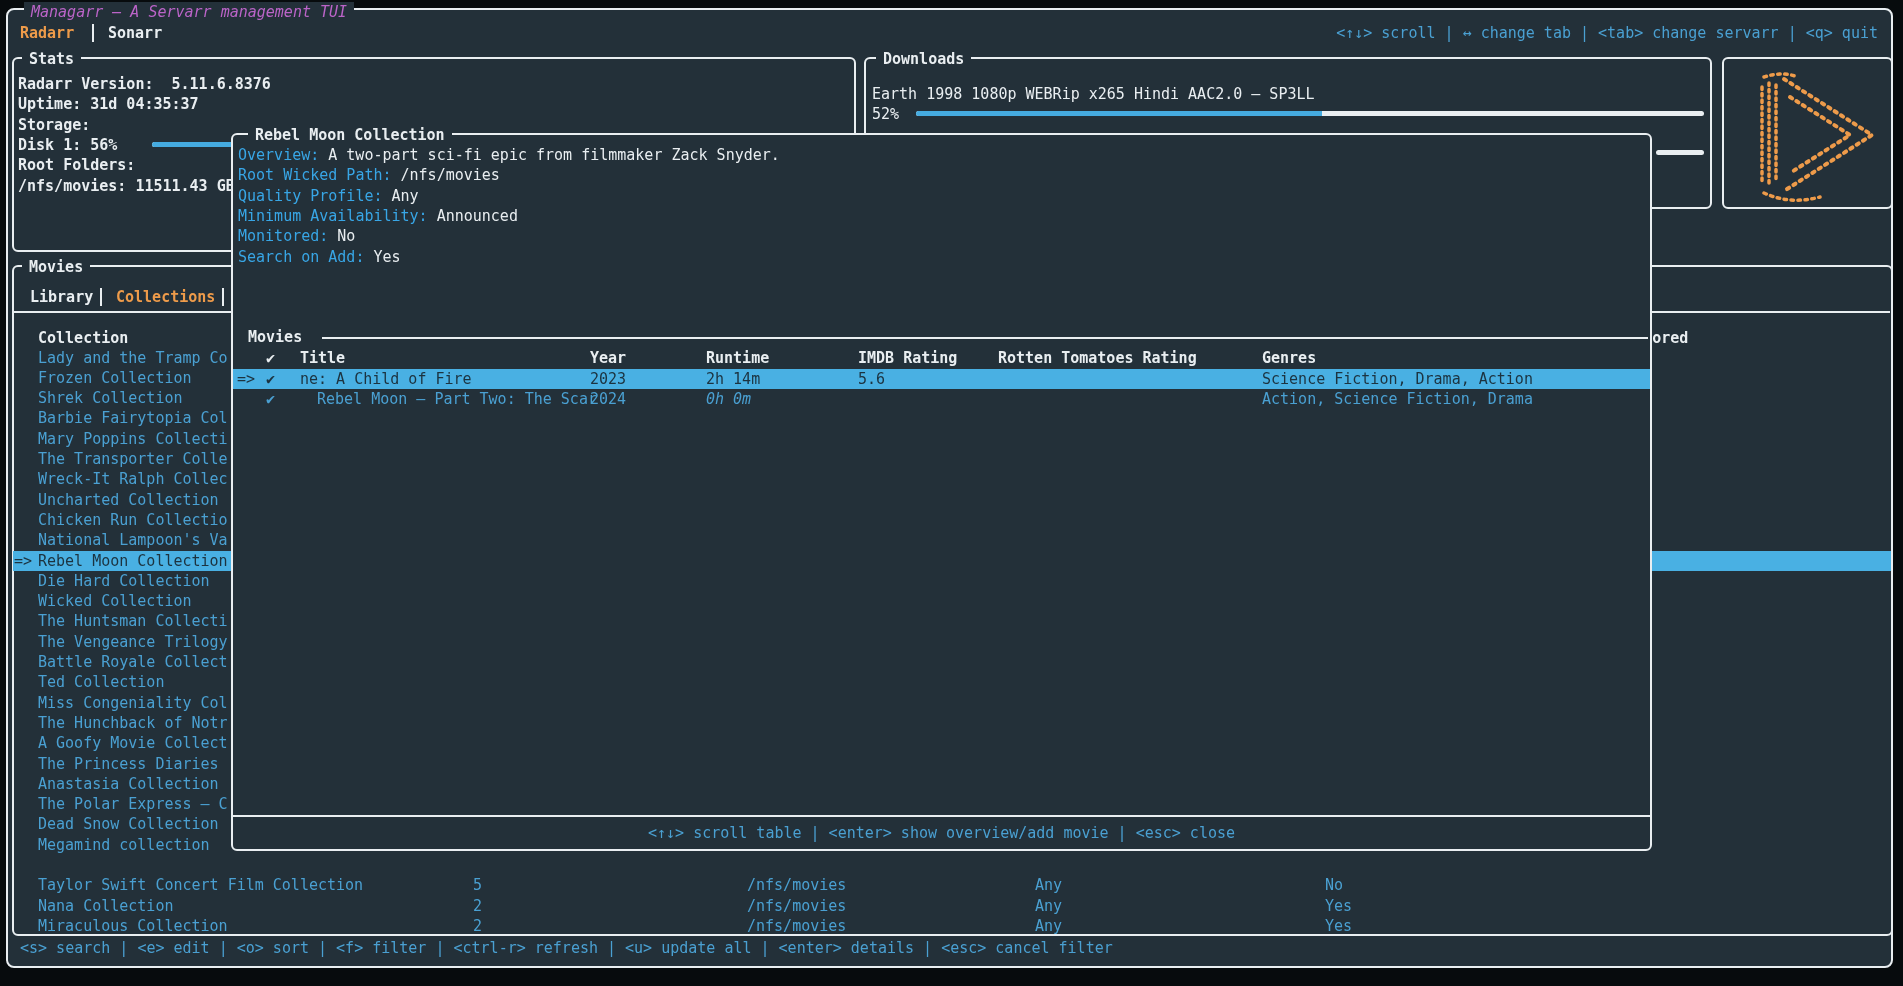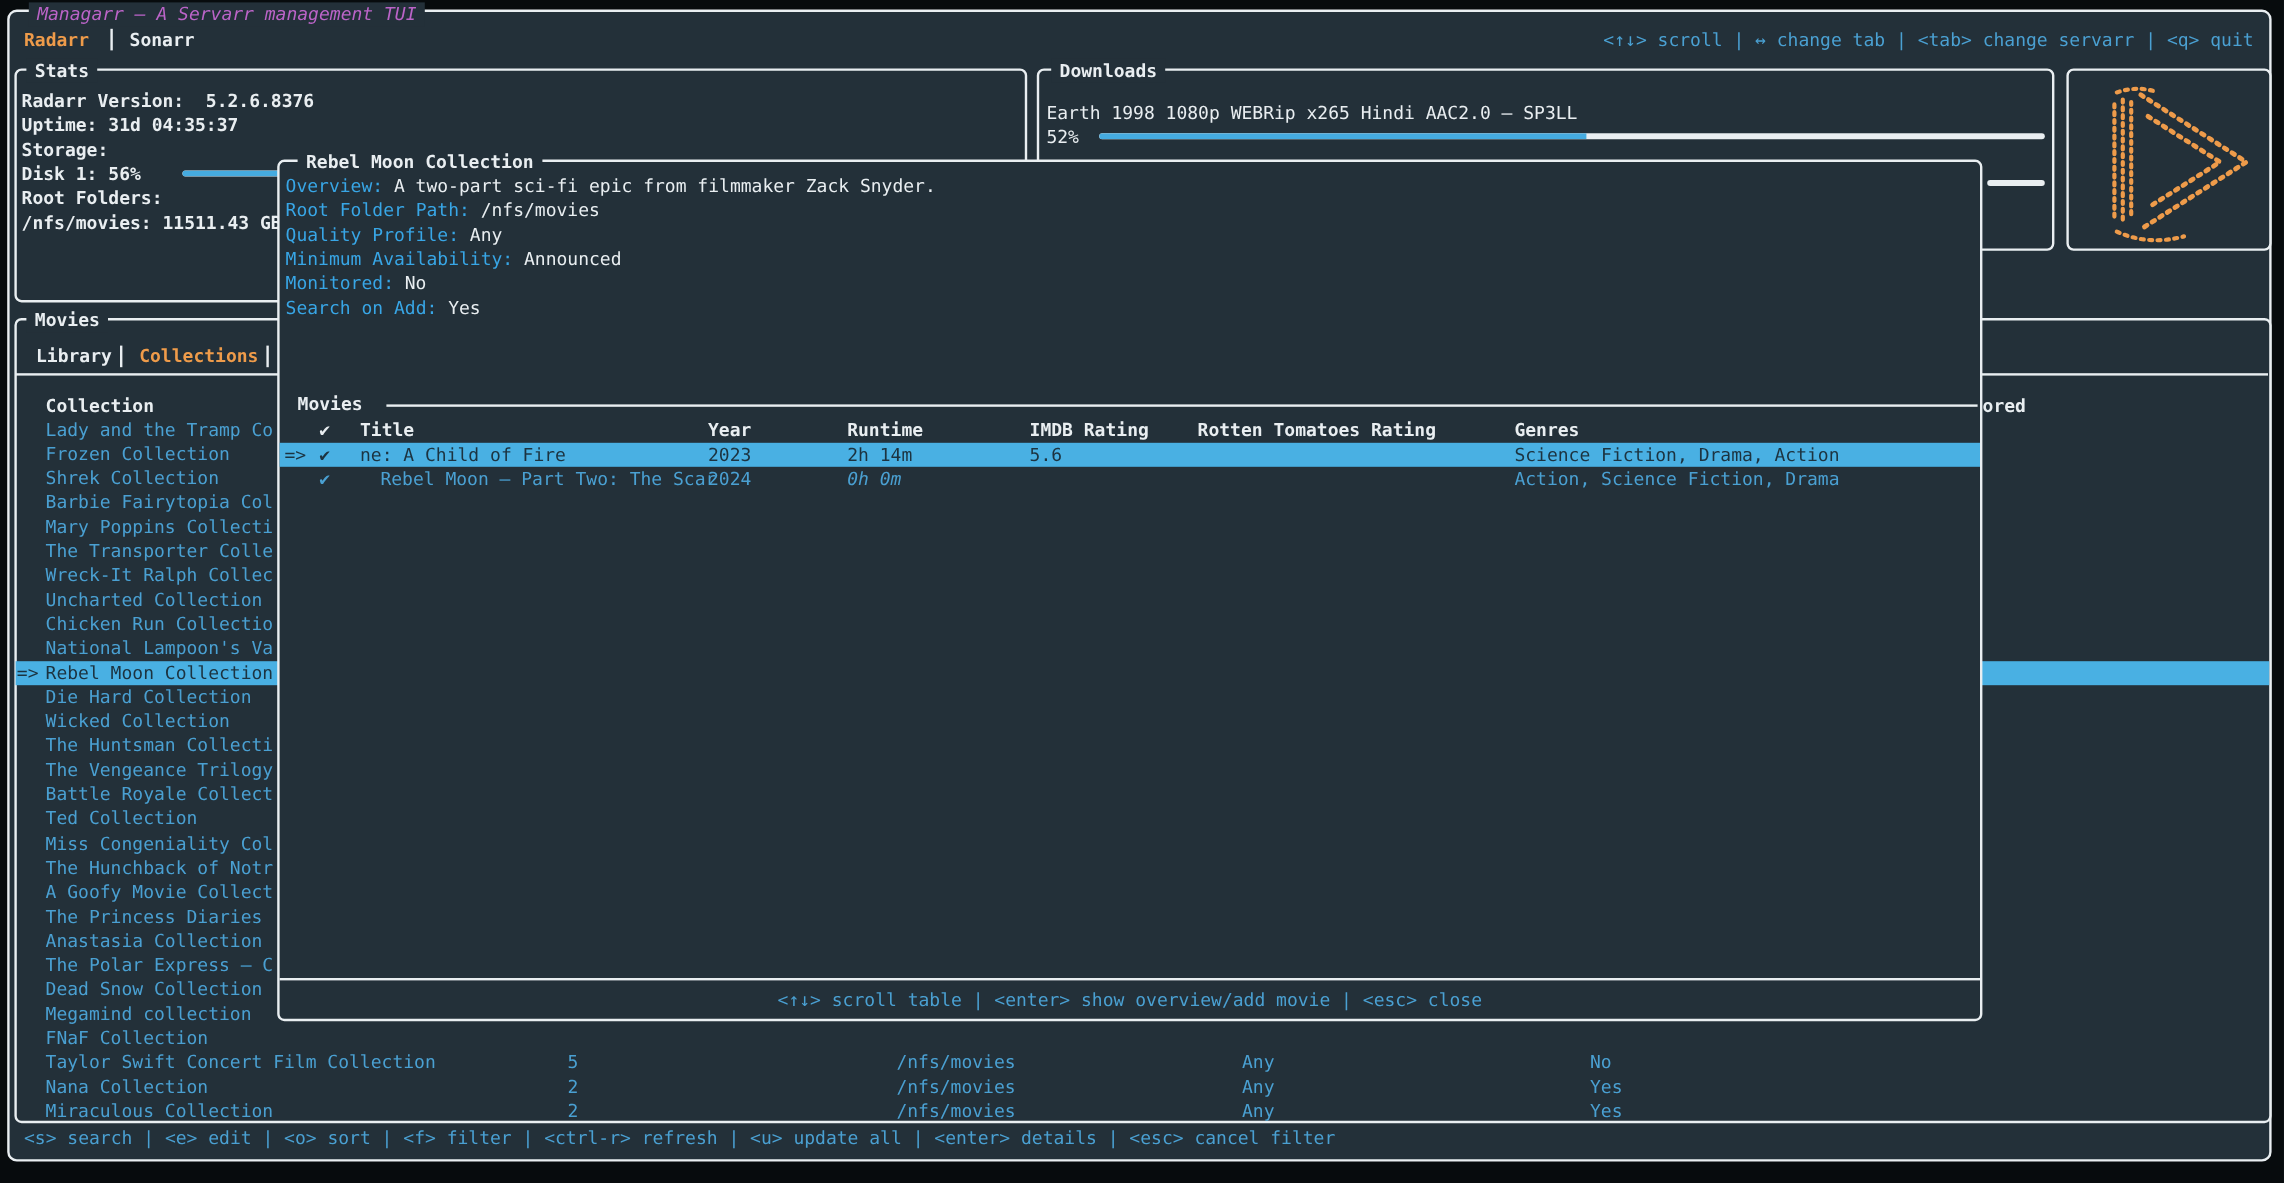"Radarr Version: 5.2.6.8376" div.abs { text: 5.2.6.8376 -> 5.11.6.8376 }
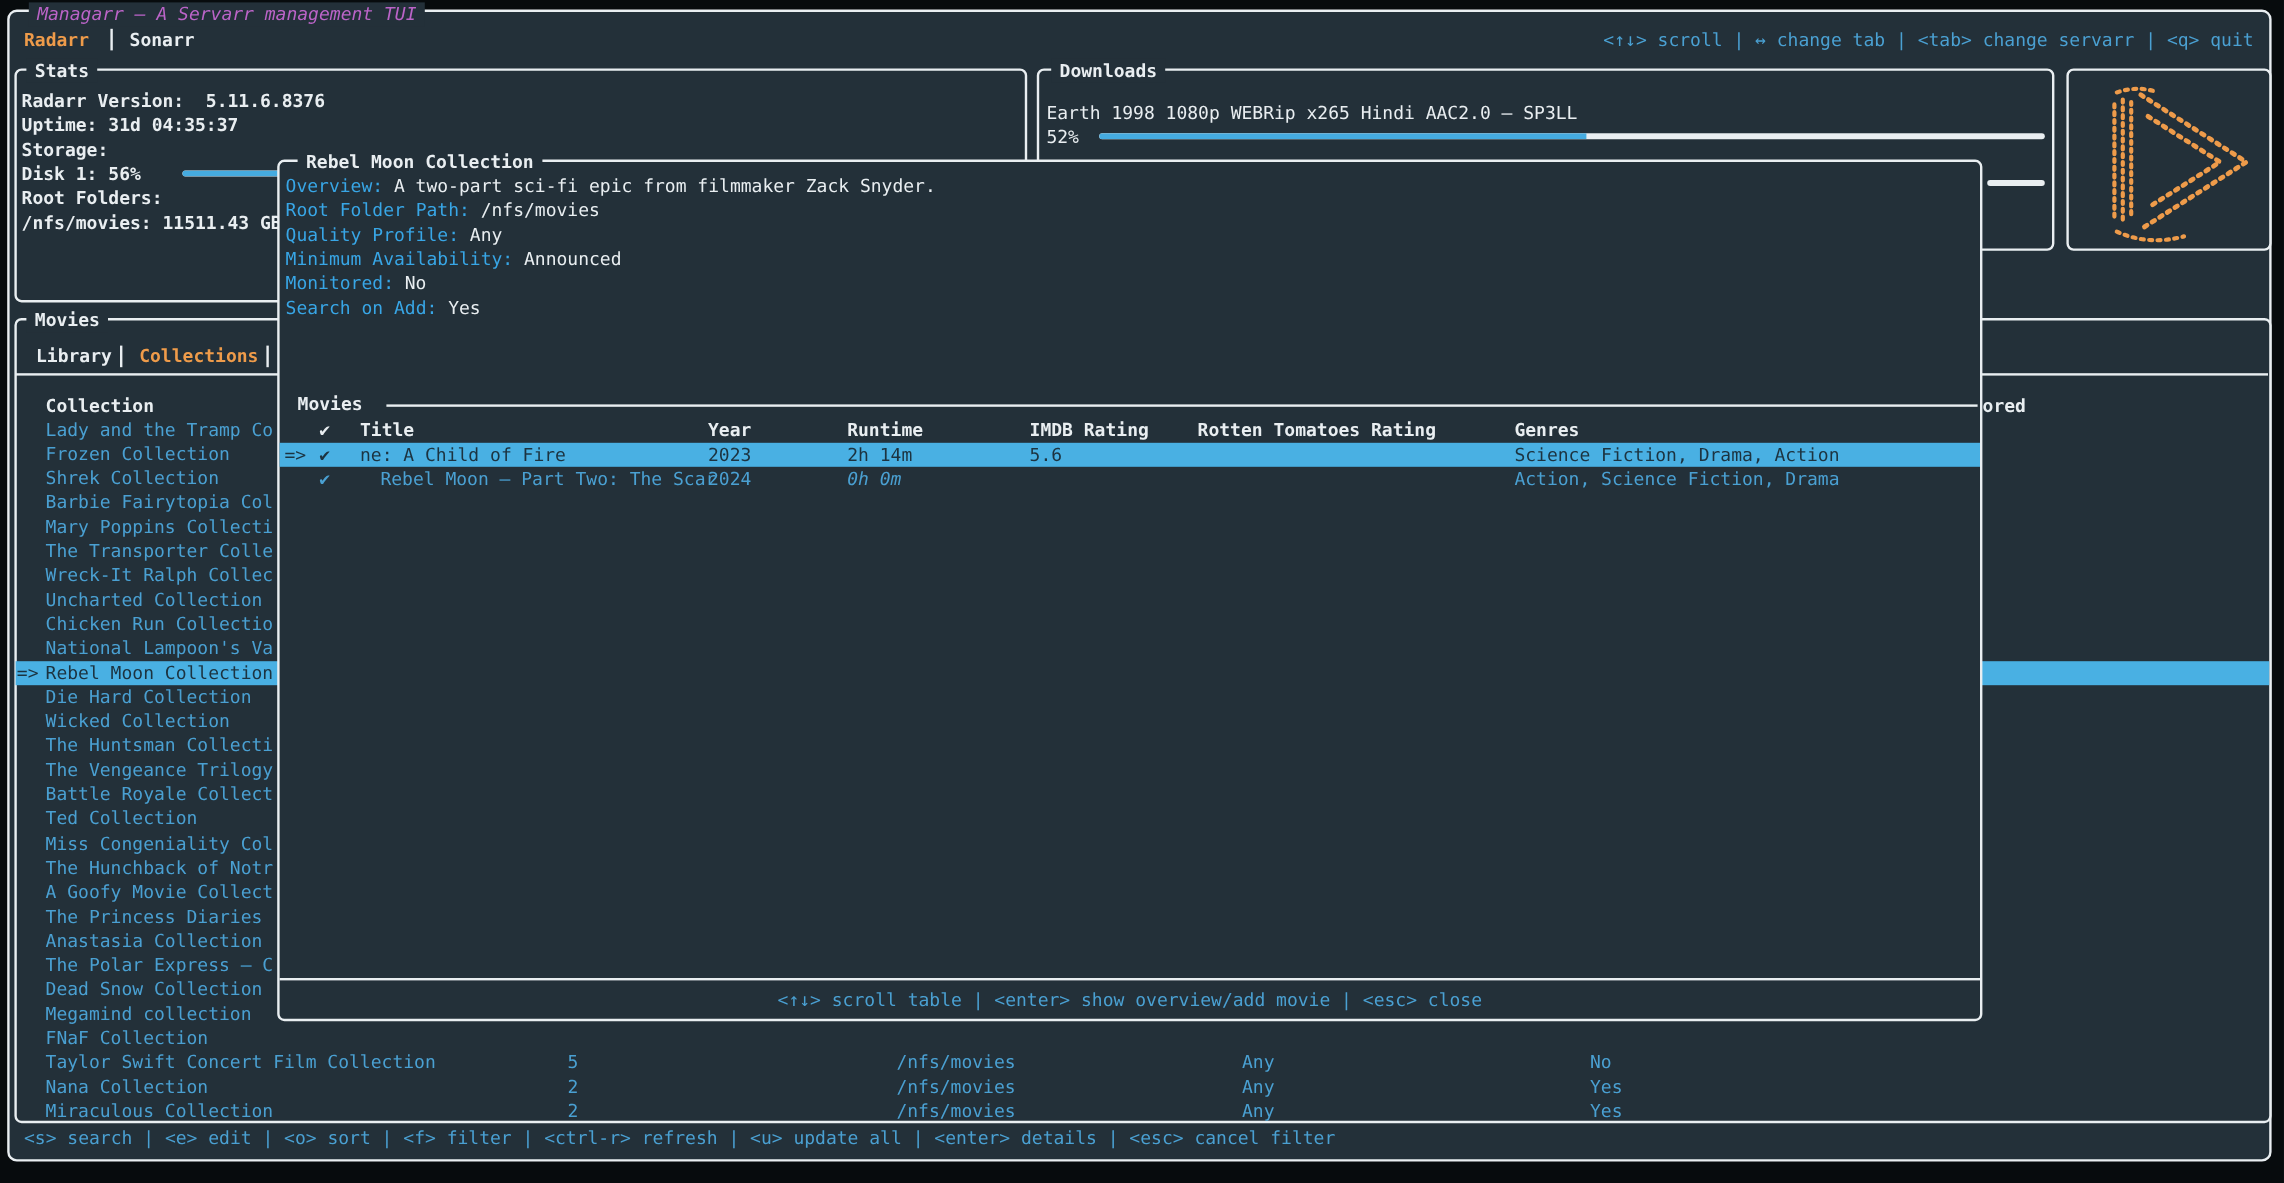"Root Folder Path:" span.mlabel { text: Folder -> Wicked }
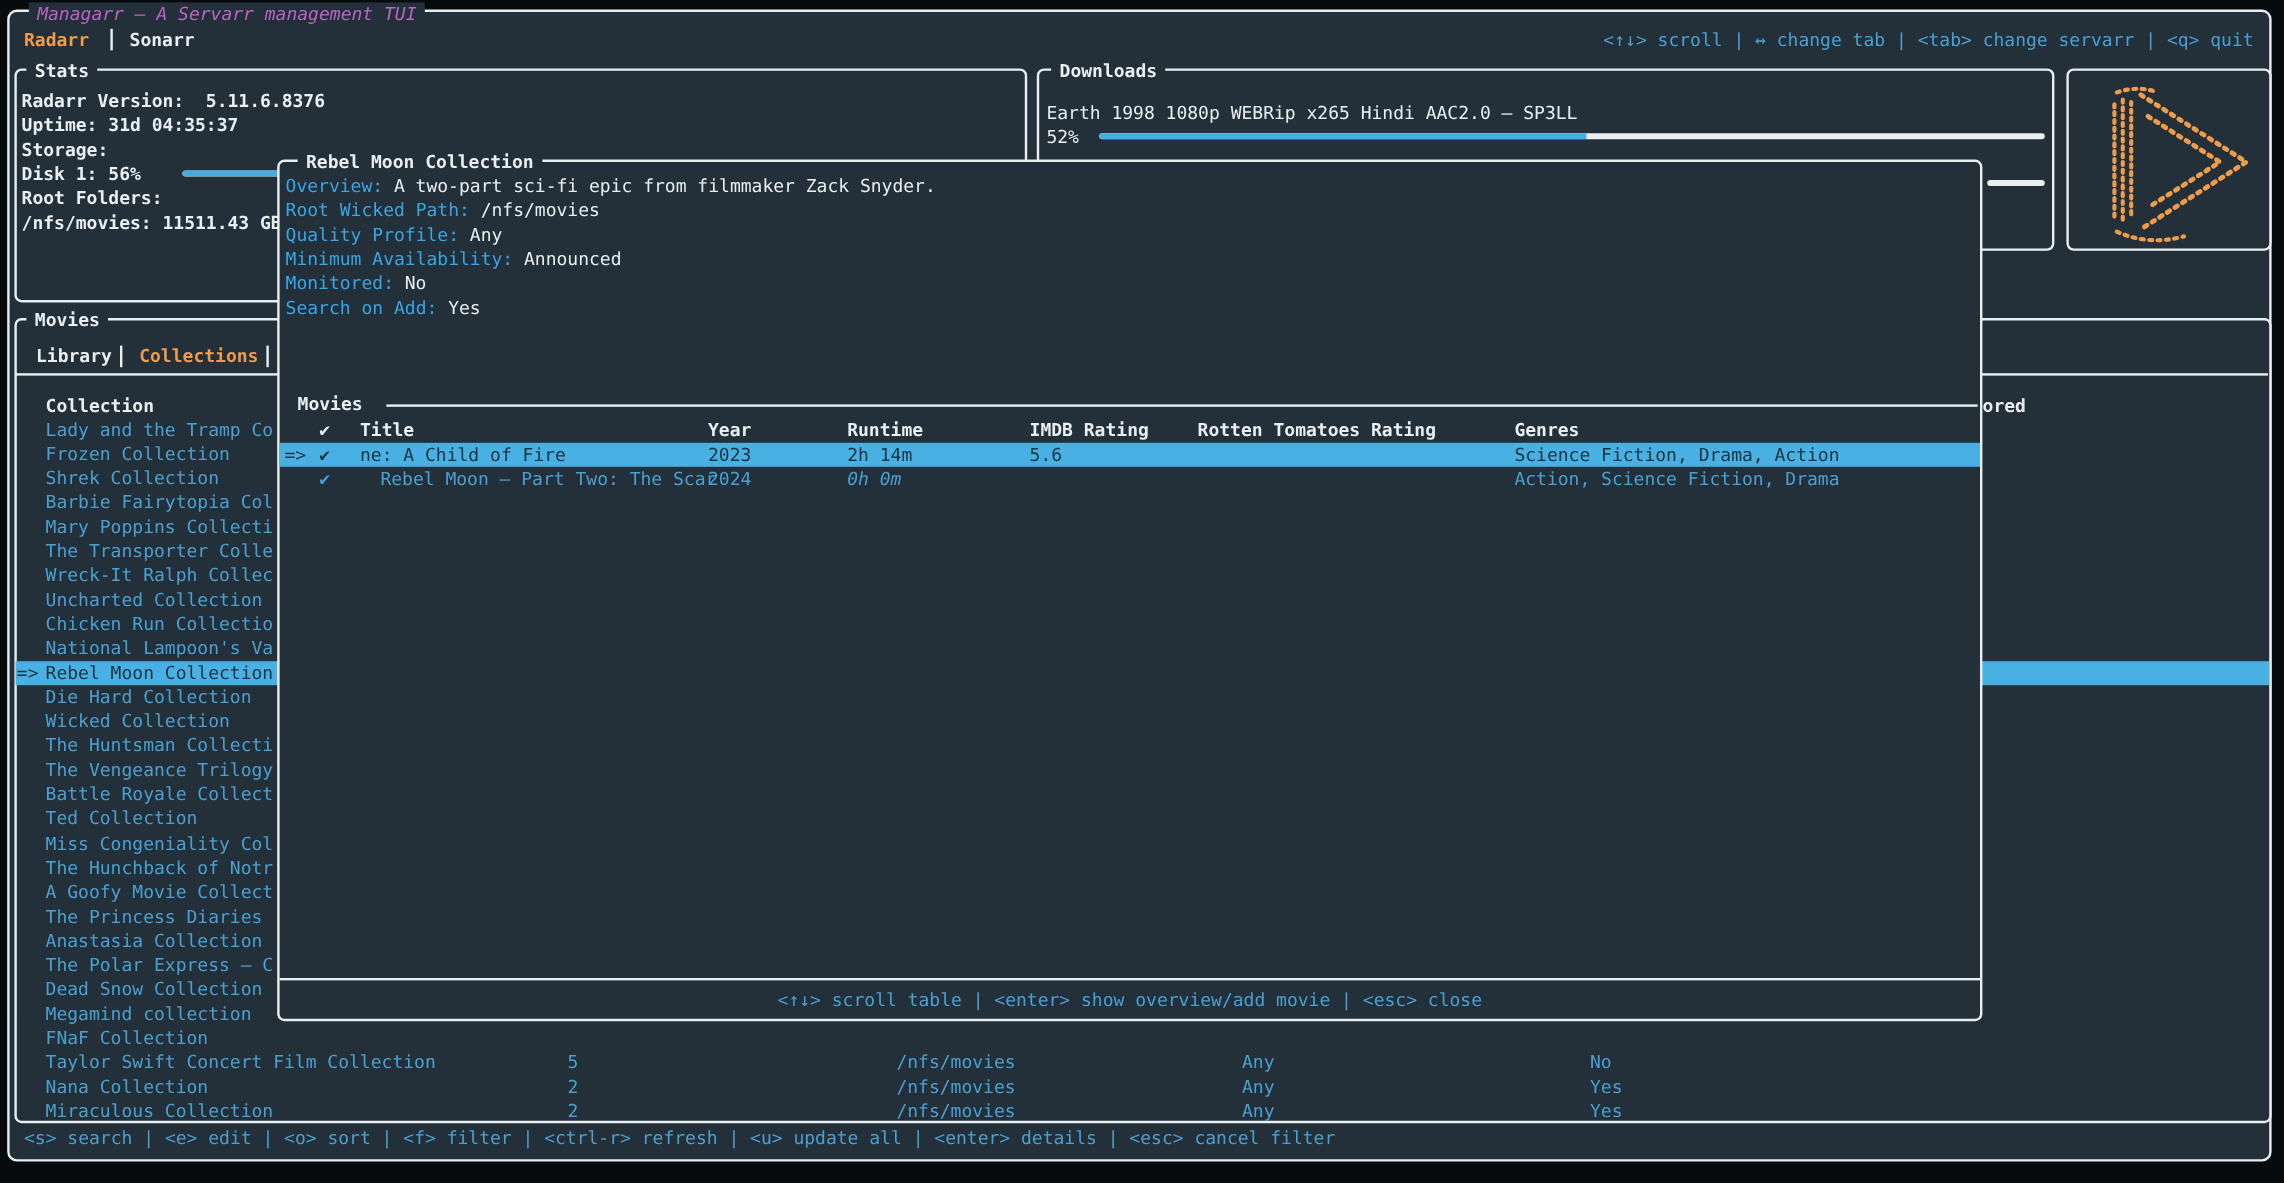"FNaF Collection" div.crow { html: <div><span>FNaF Collection</span></div> -> none }
